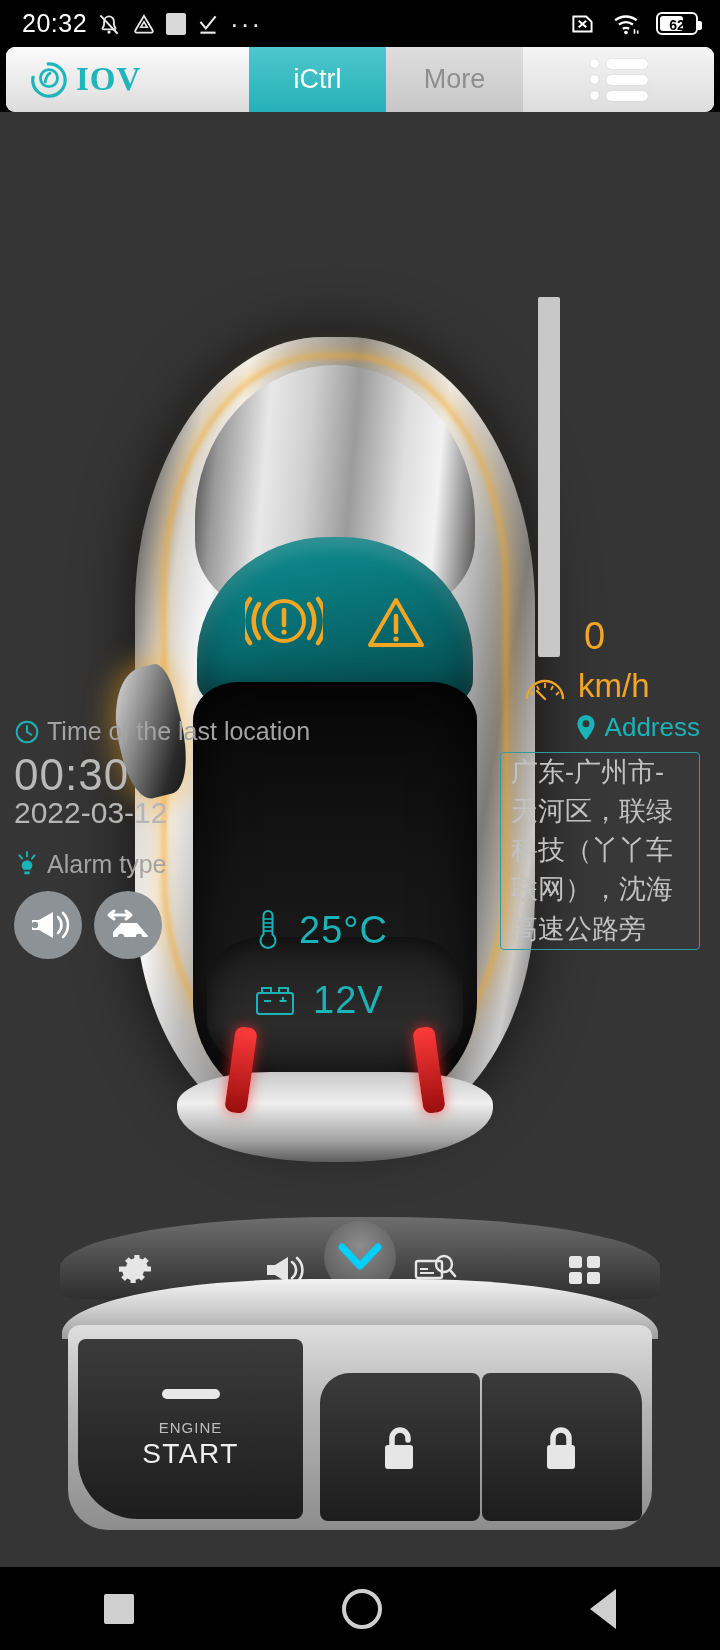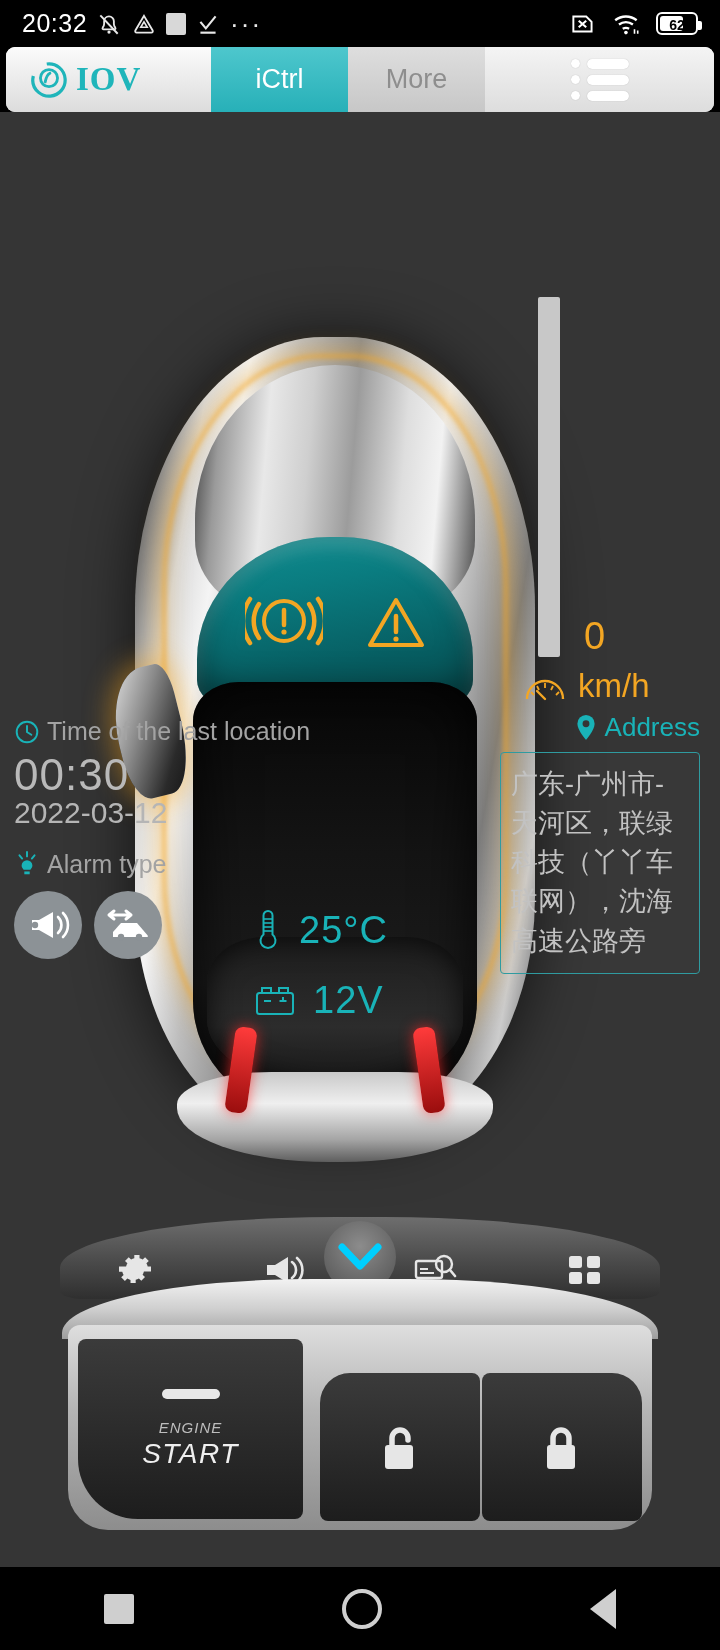"IOV" .nav-brand { width: 205px -> 243px }
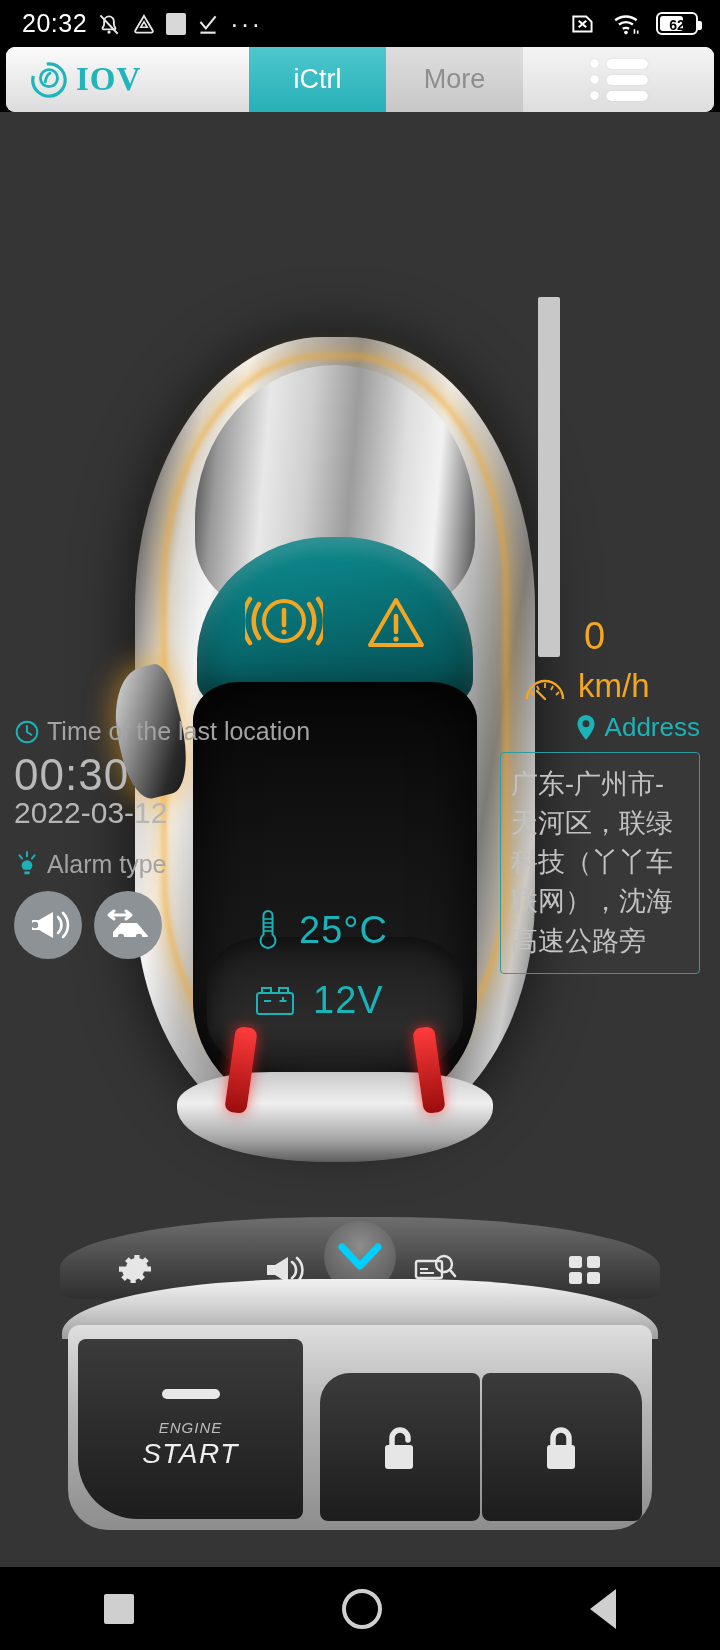"广东-广州市-天河区，联绿科技（丫丫车联网），沈海高速公路旁" .addr-box { padding: 12px 10px -> 0 10px }
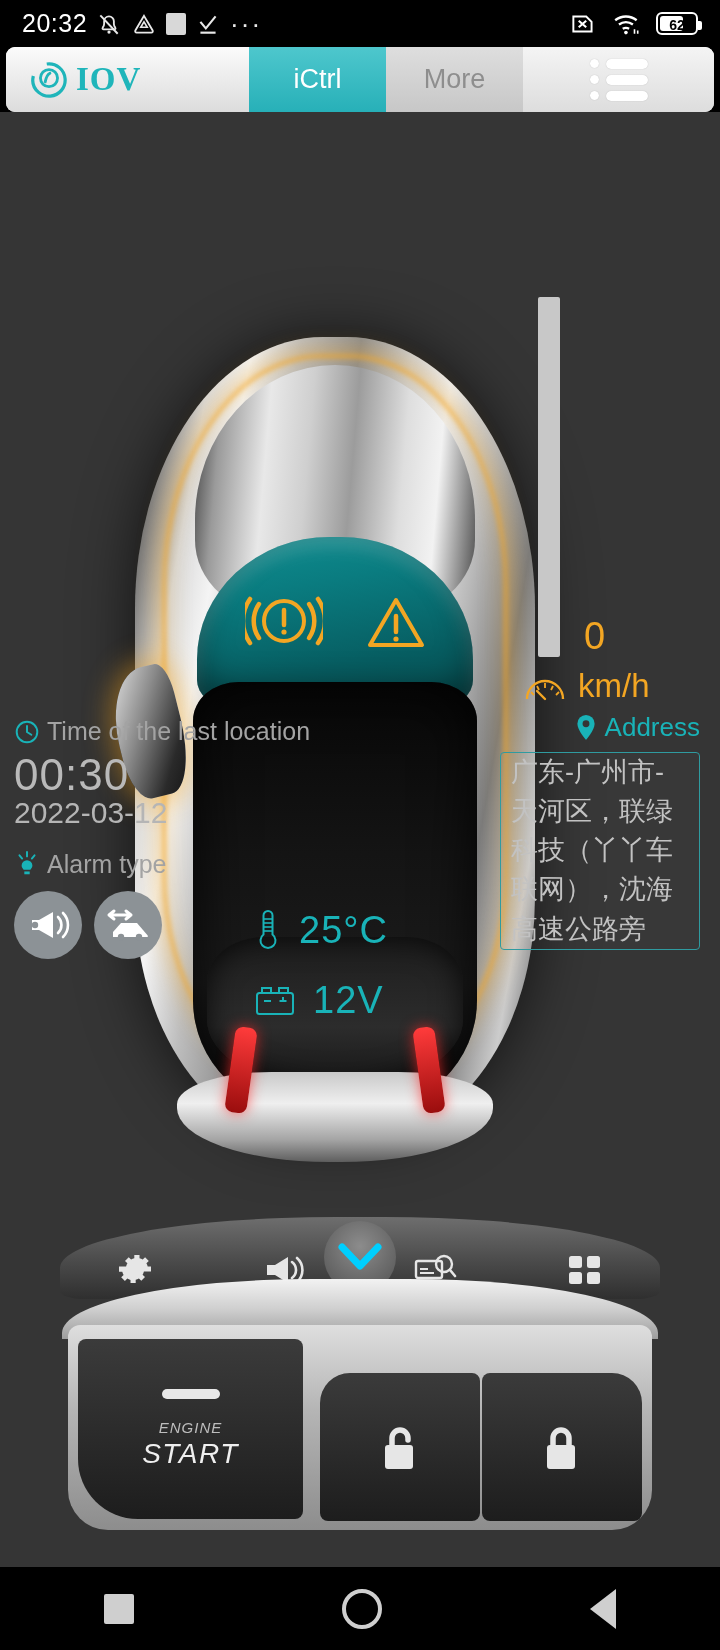"ENGINE" .console-body { font-style: italic -> none }
